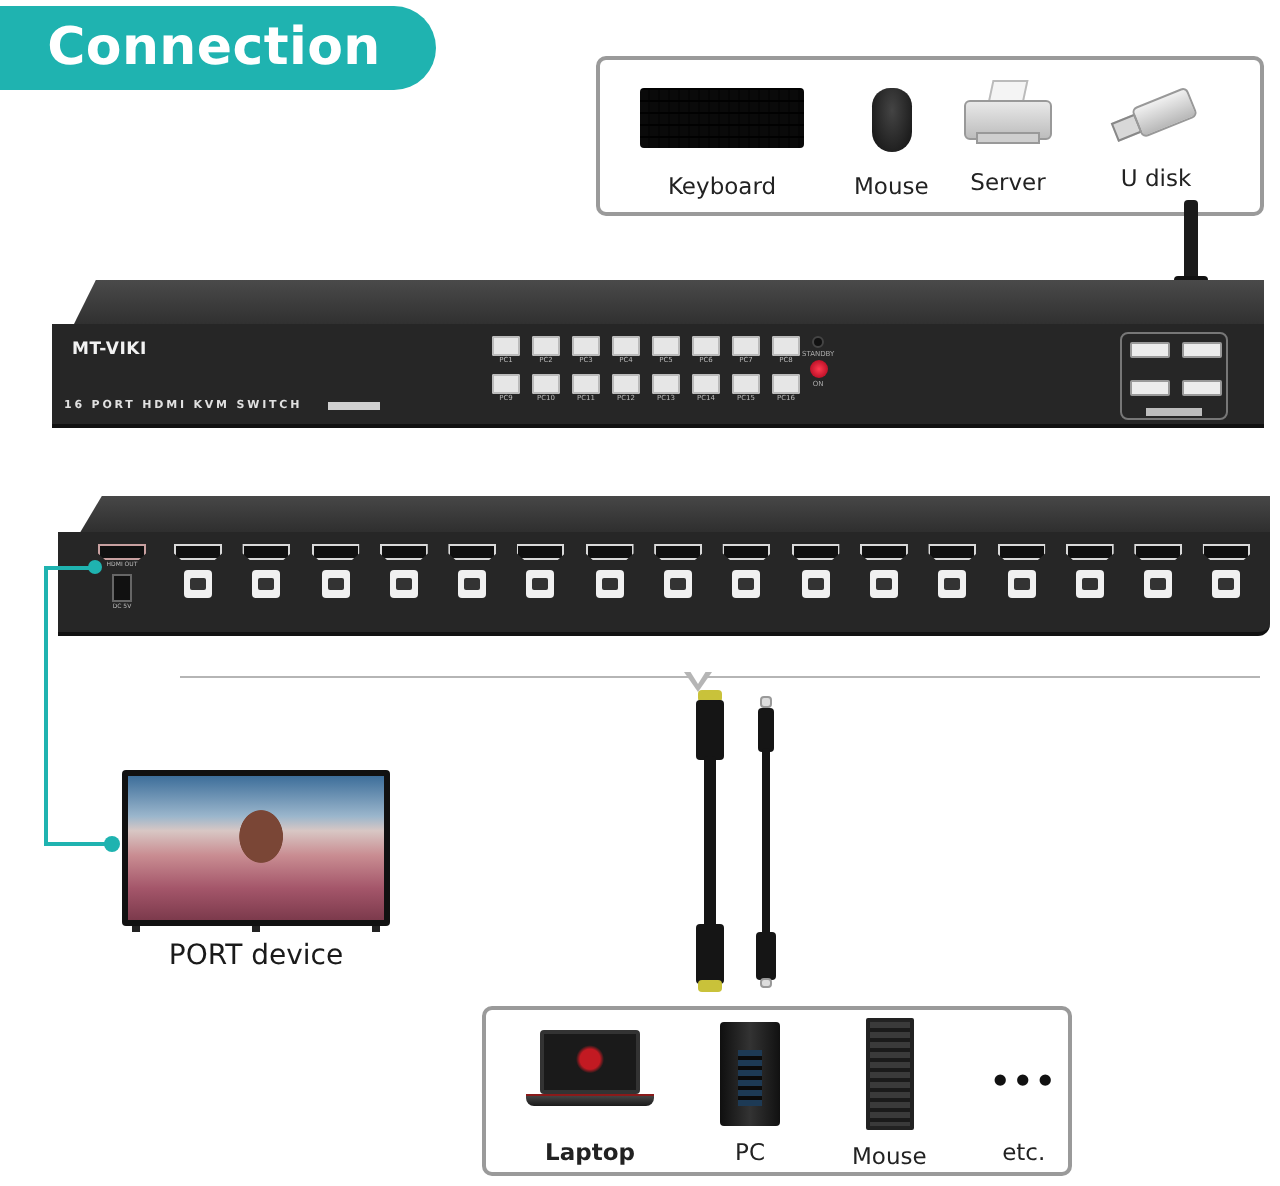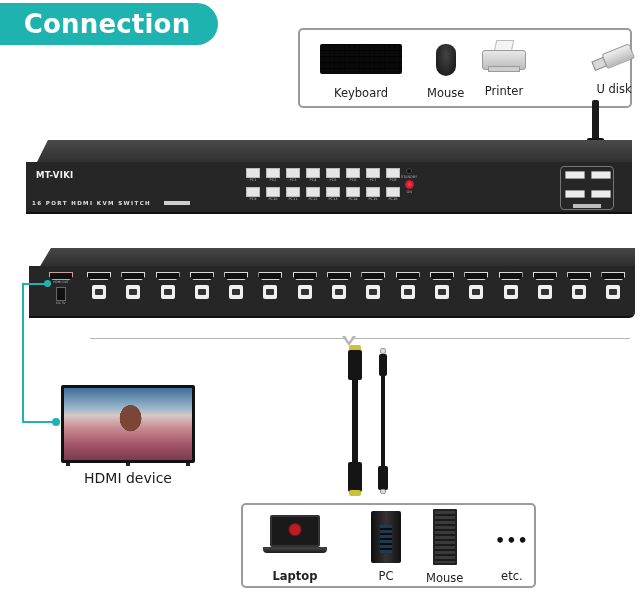"Printer" div.label { text: Printer -> Server }
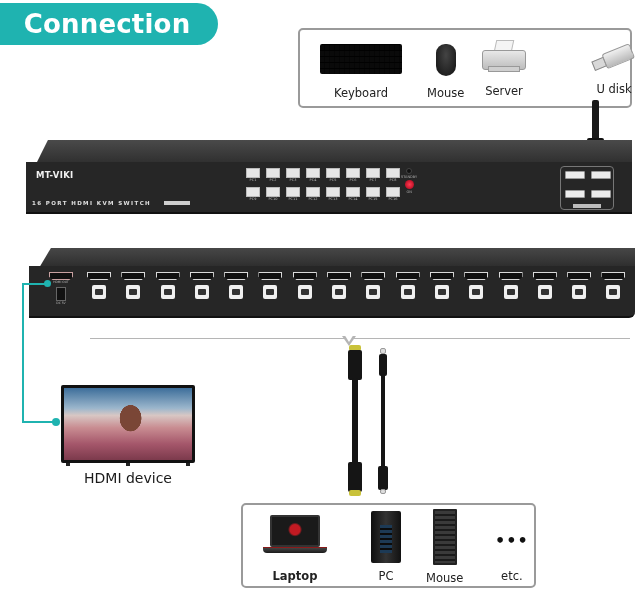"U disk" div.item { margin-left: 36px -> none }
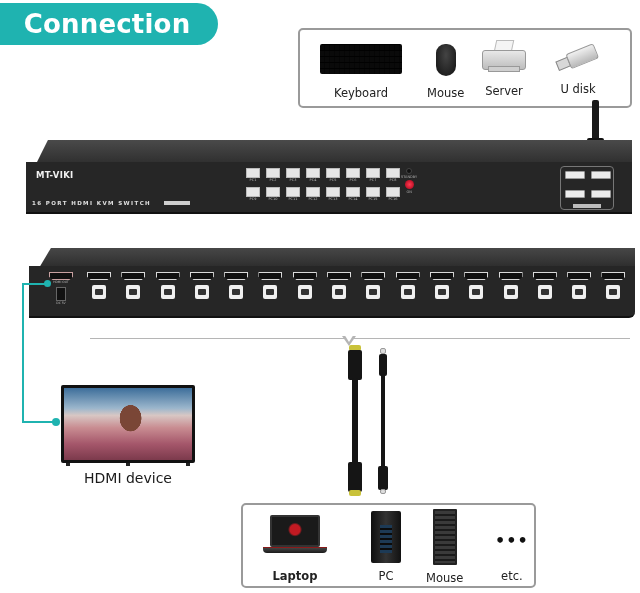"HDMI device" div.hdmi-label { text: HDMI -> PORT }
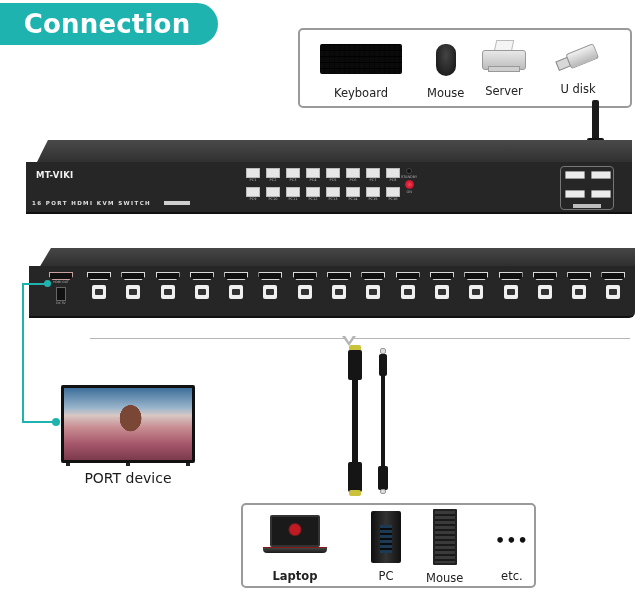"PC" div.item { left: 128px -> 117px }
